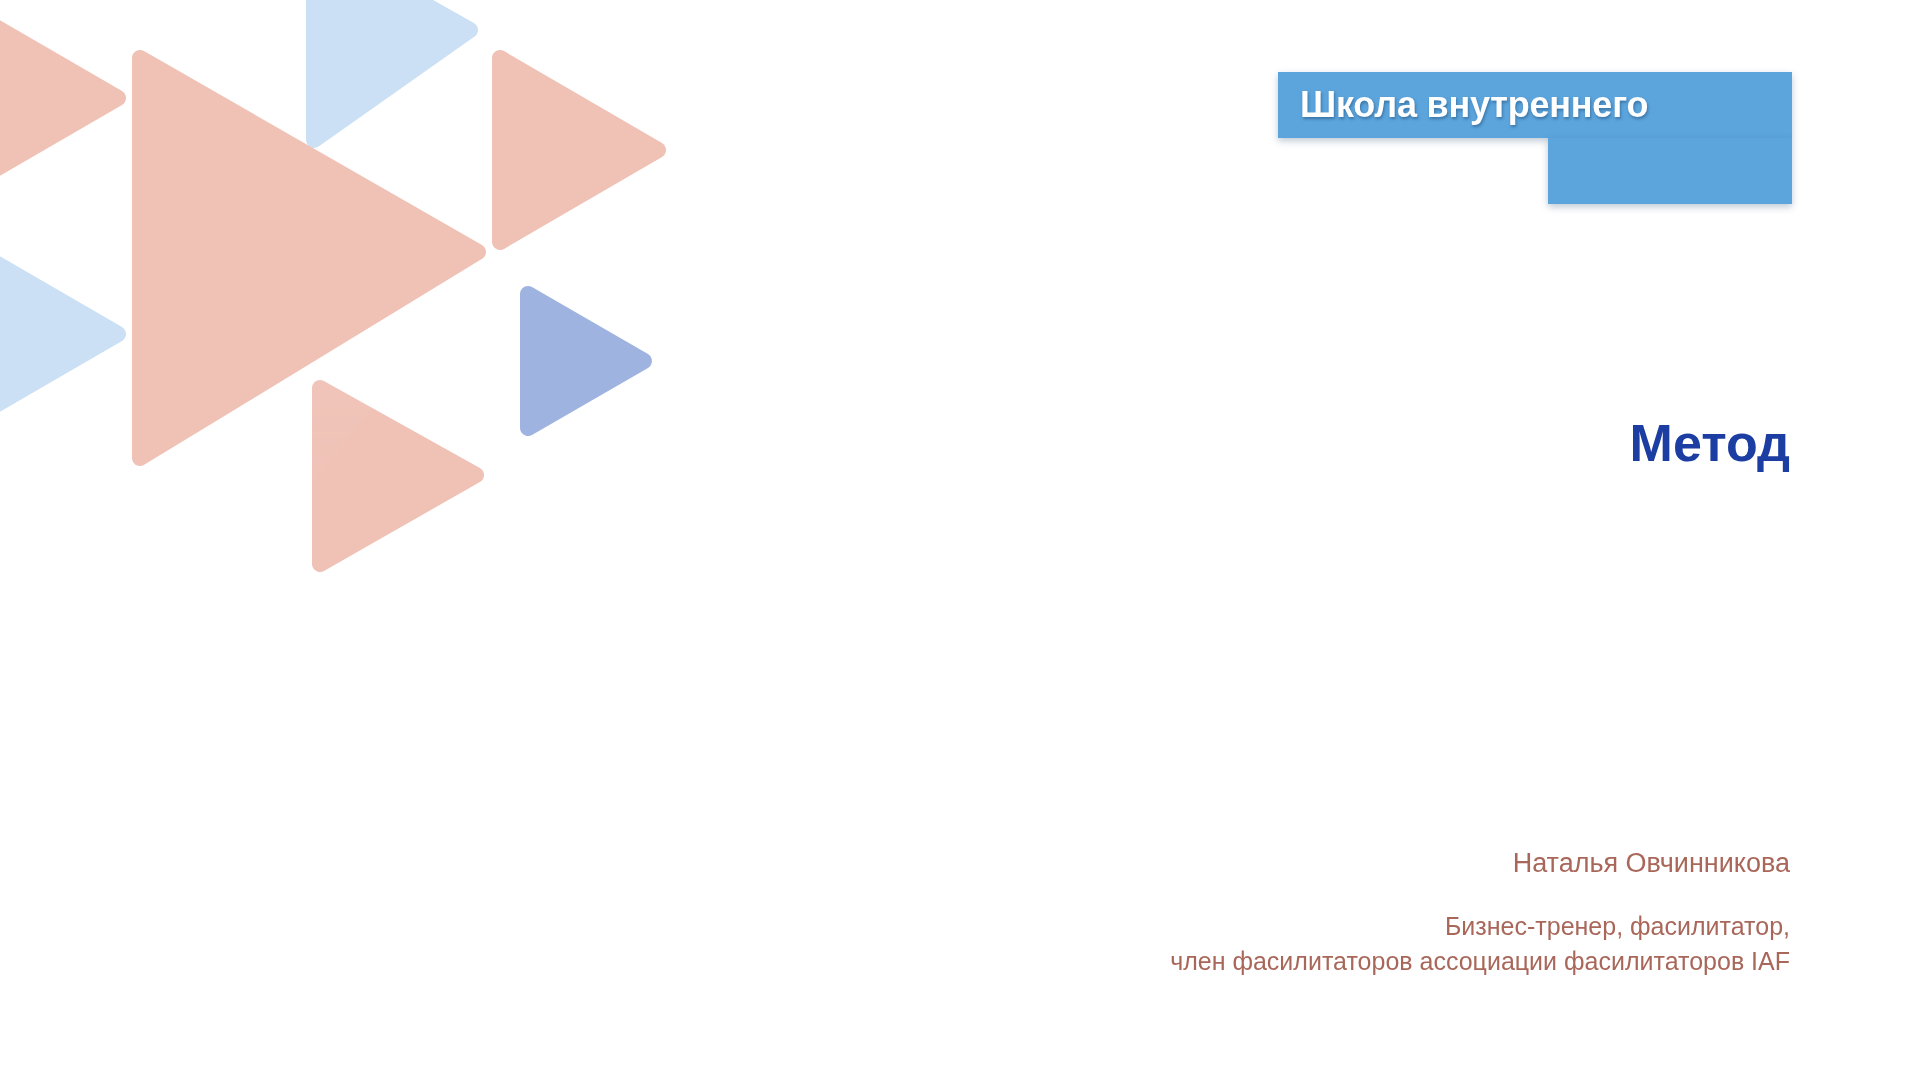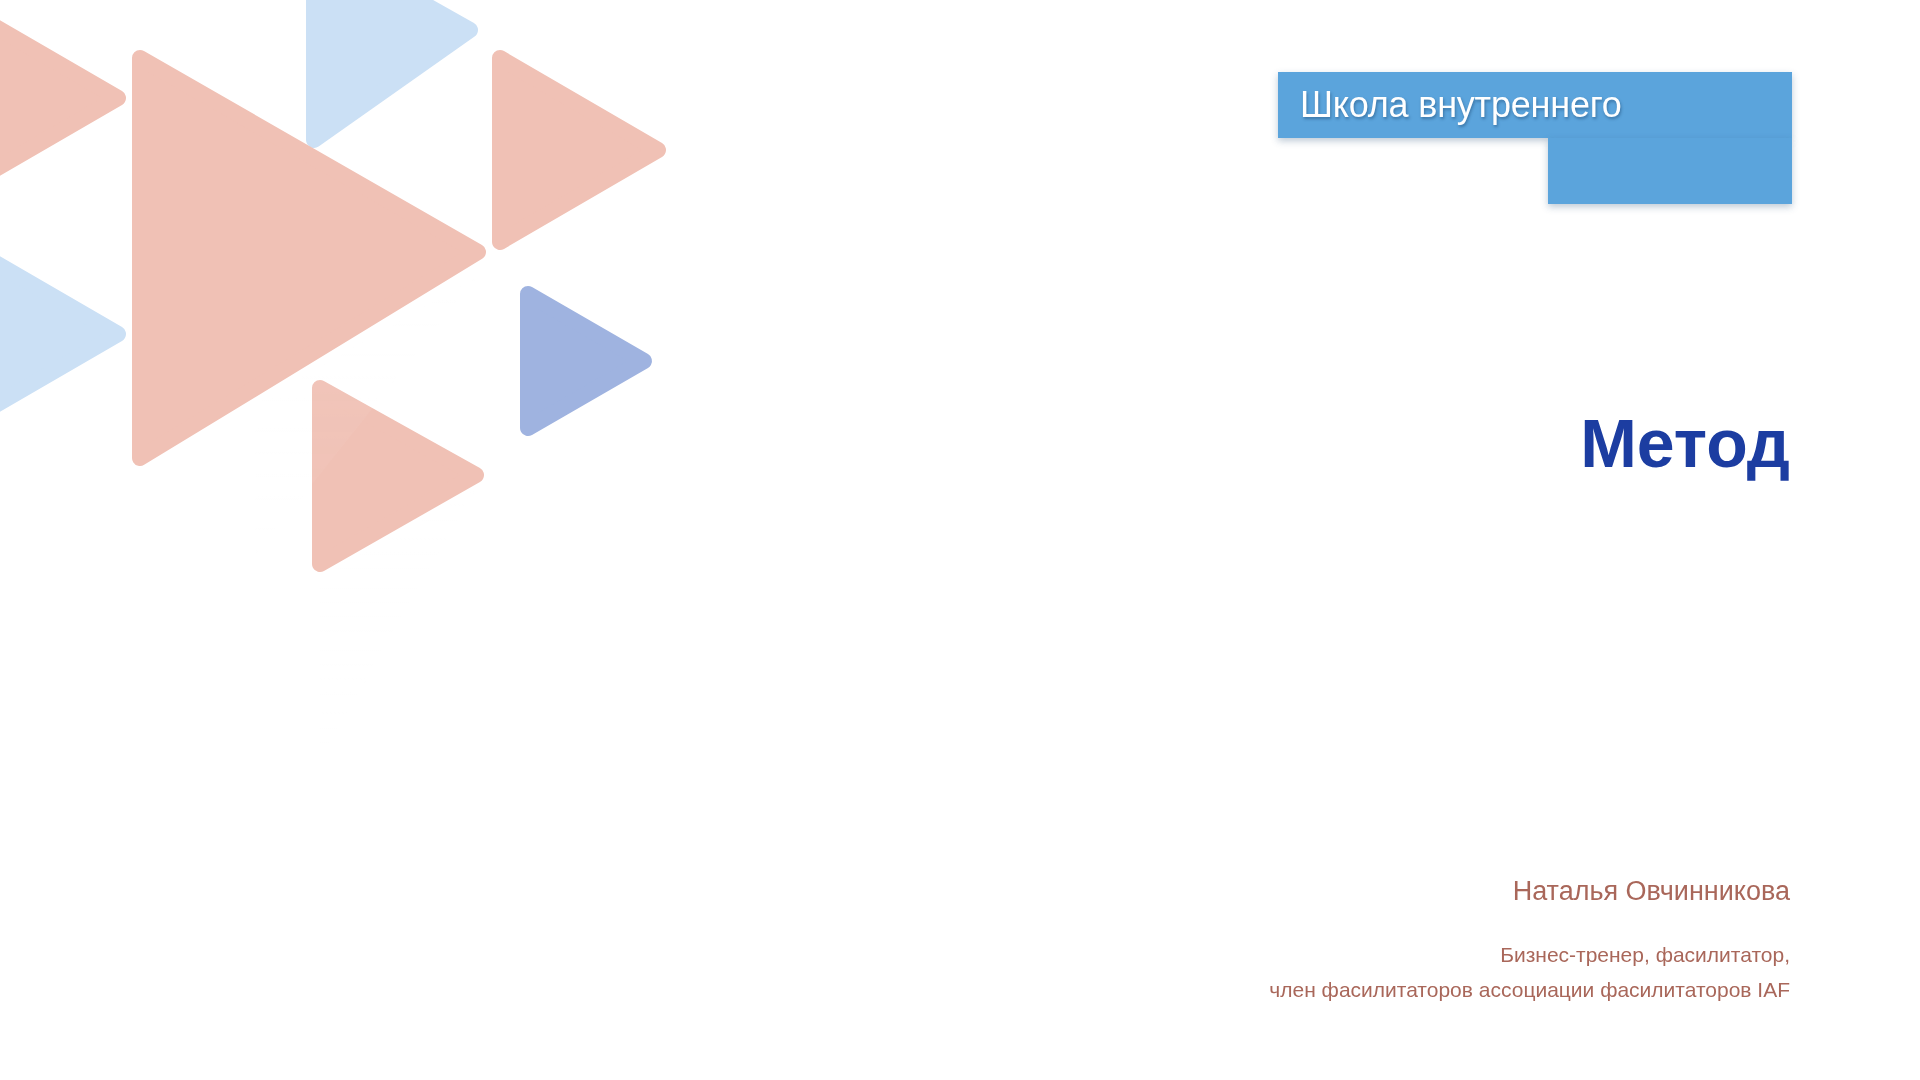"Школа внутреннего" .logo-line { font-weight: normal -> bold }
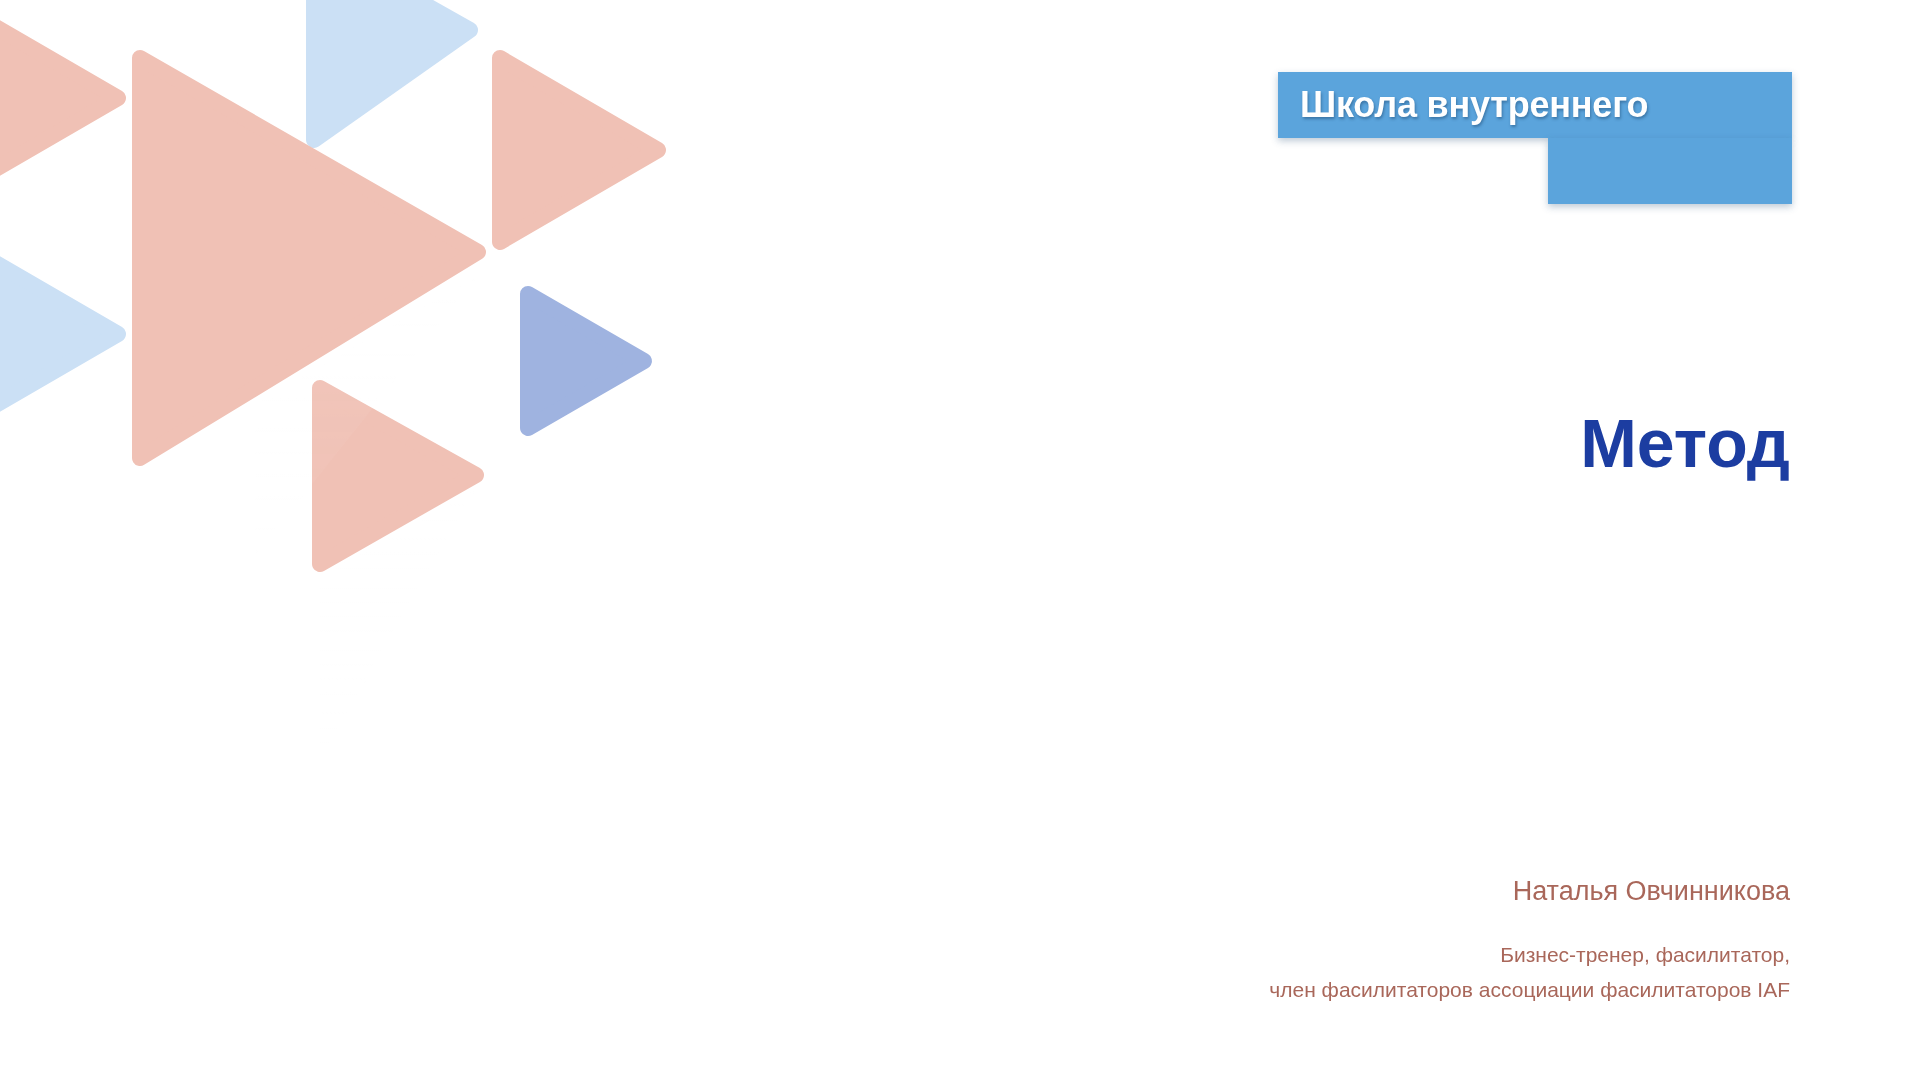"Метод" .title-line { font-size: 68px -> 52px }
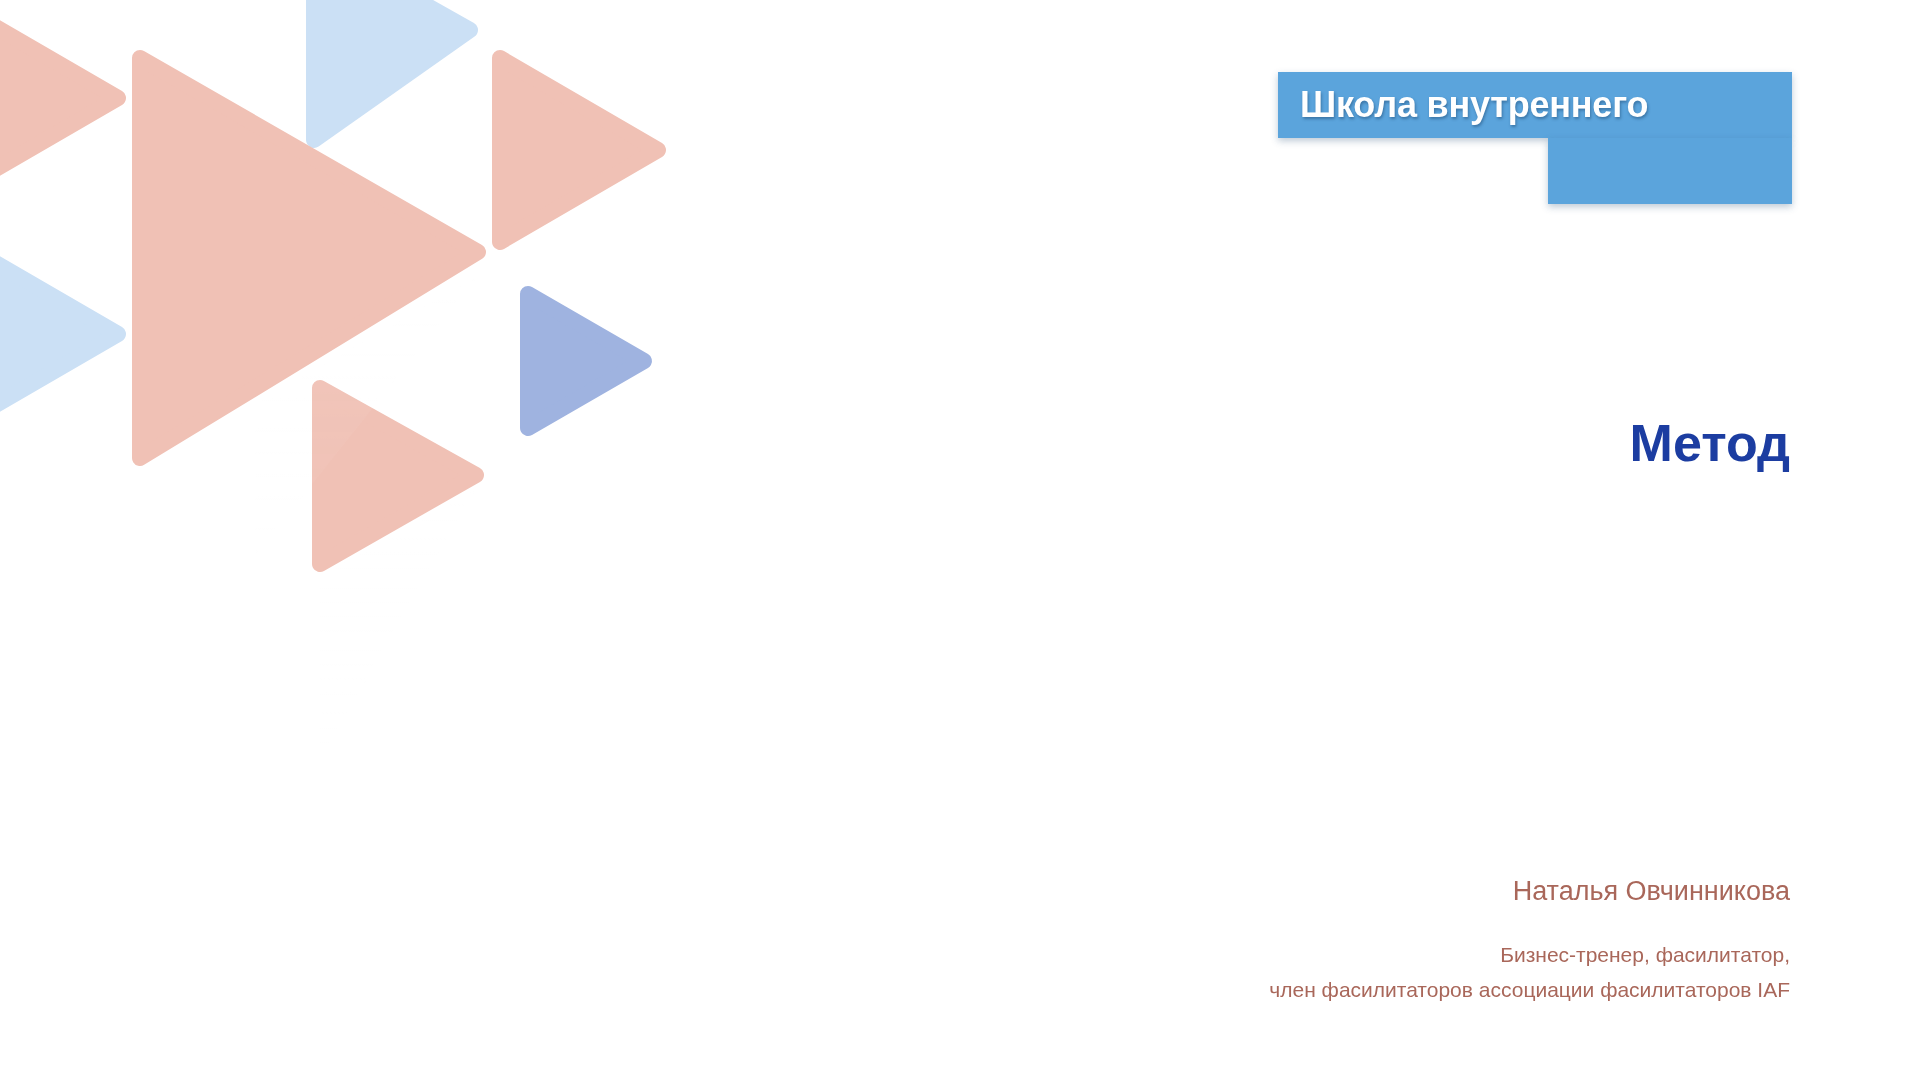"Наталья Овчинникова" .author-name { margin-top: 28px -> none }
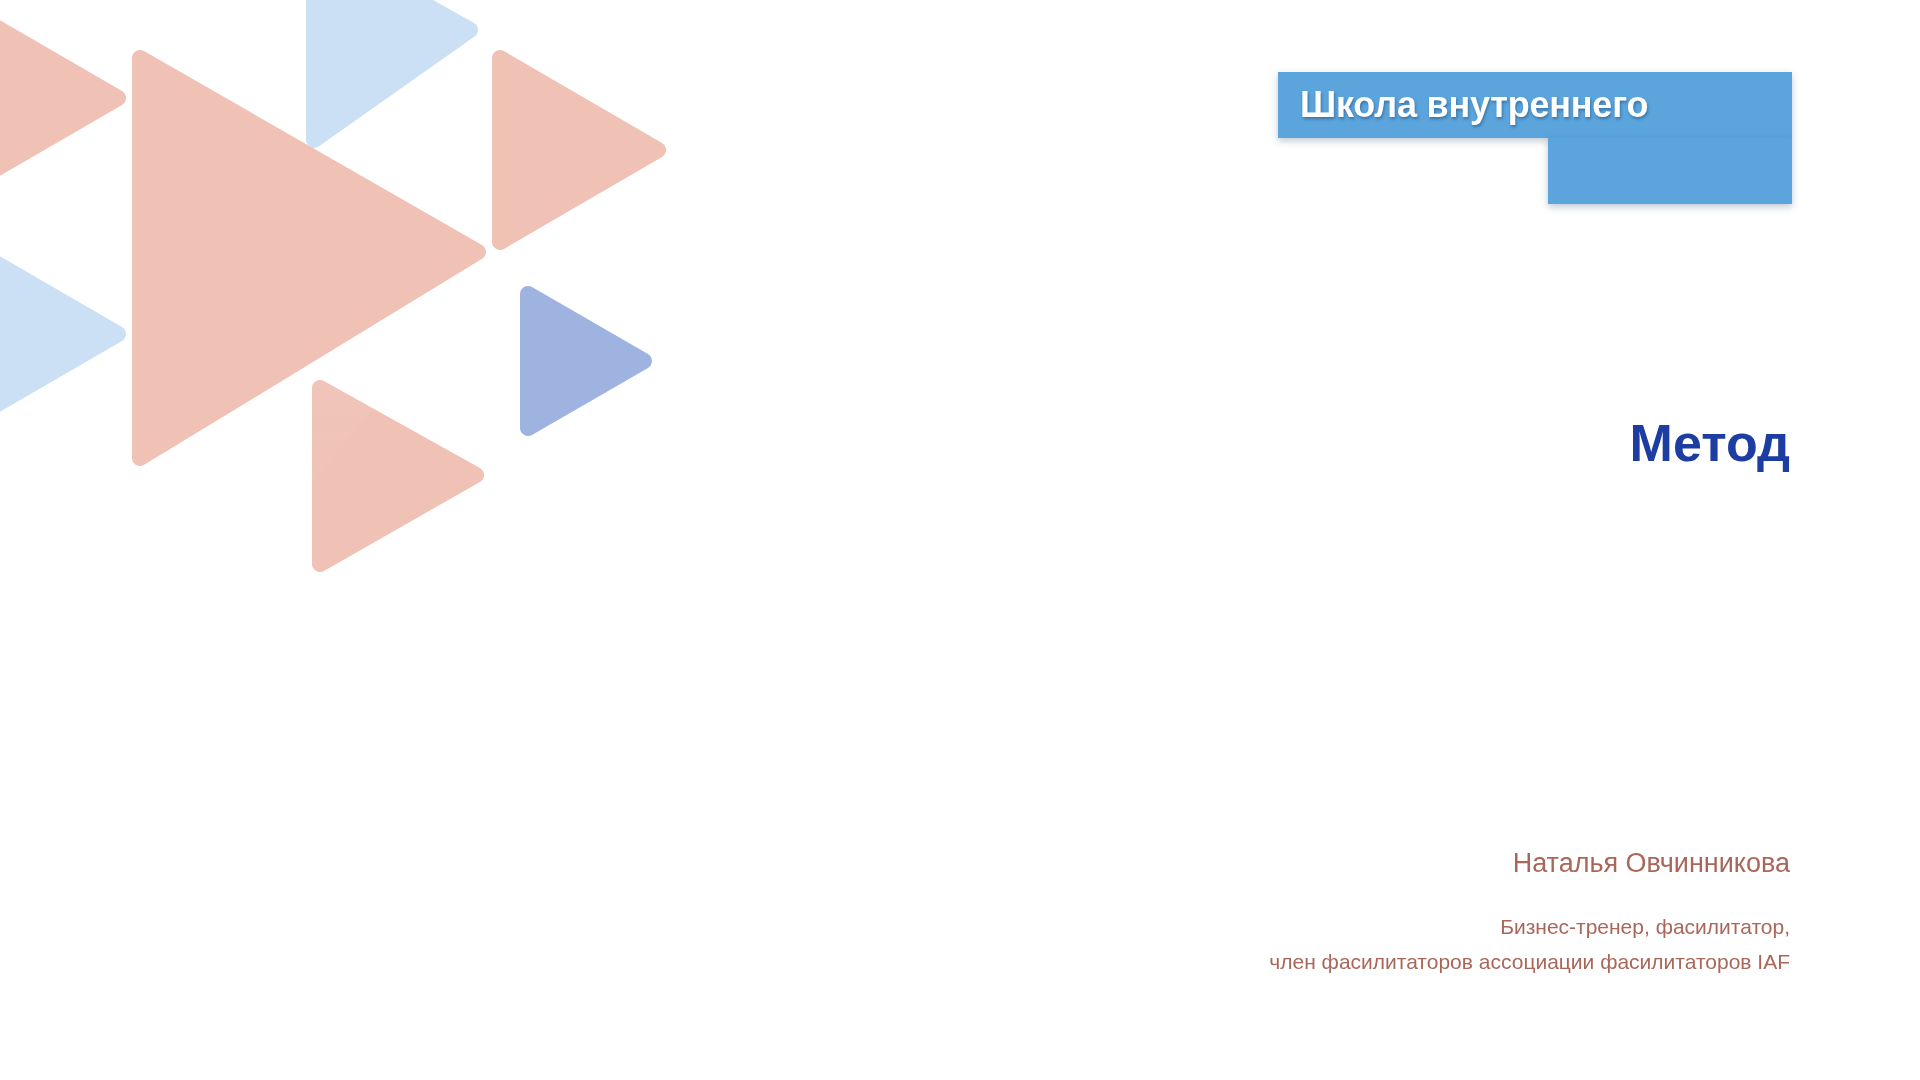"Бизнес-тренер, фасилитатор," .author-role-line { font-size: 21px -> 25px }
